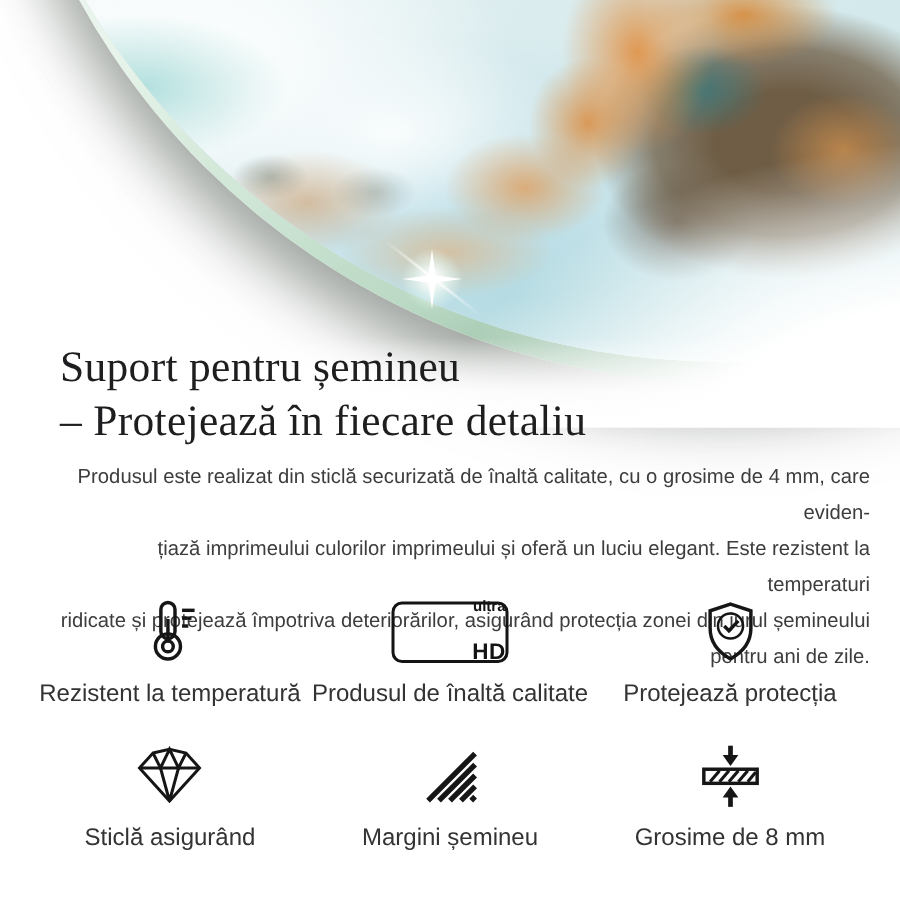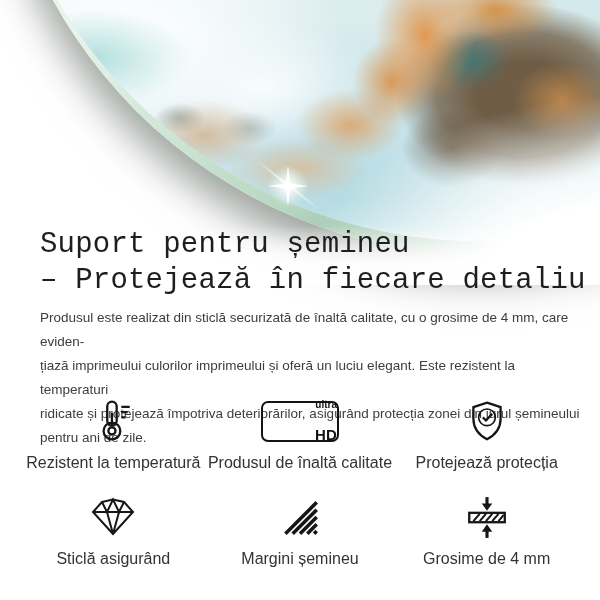"Suport pentru șemineu" .title { font-family: Liberation Mono, monospace -> Liberation Serif, serif }
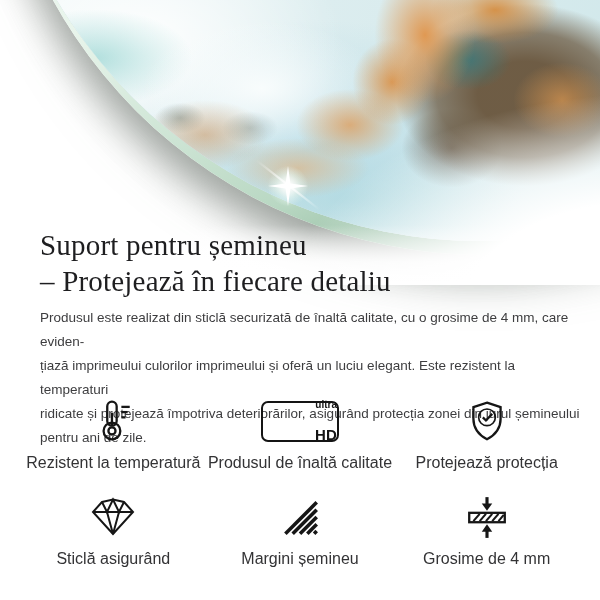"Produsul este realizat din sticlă" .desc { text-align: none -> right }
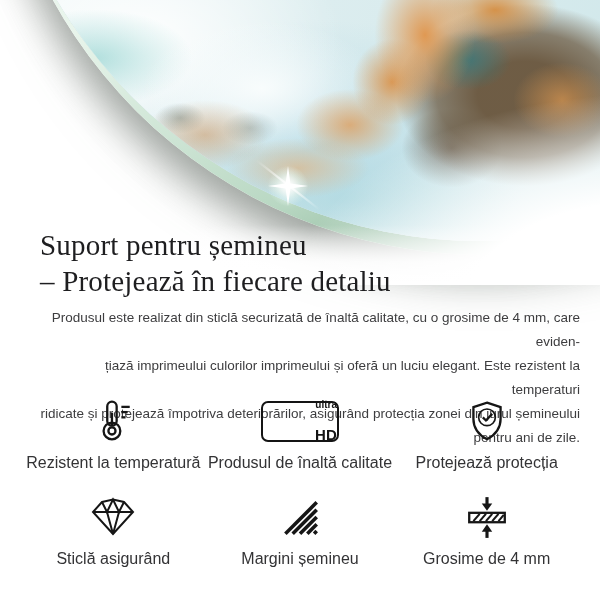"Grosime de 4 mm" div.feature-label { text: 4 -> 8 }
